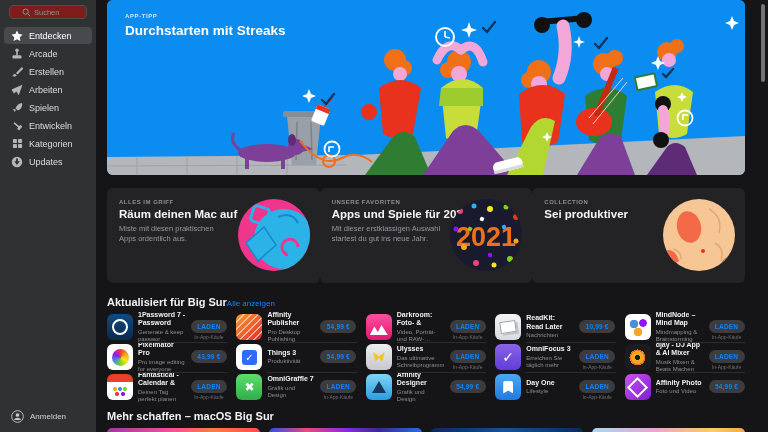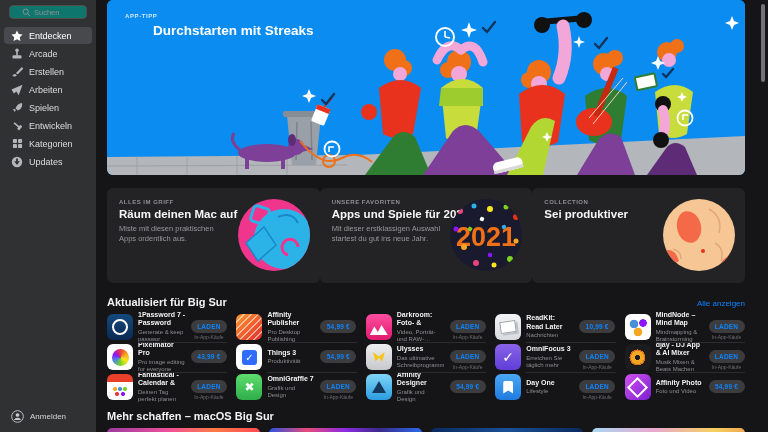"Suchen" .searchbox { background: #0f766e -> #7f1d1d }
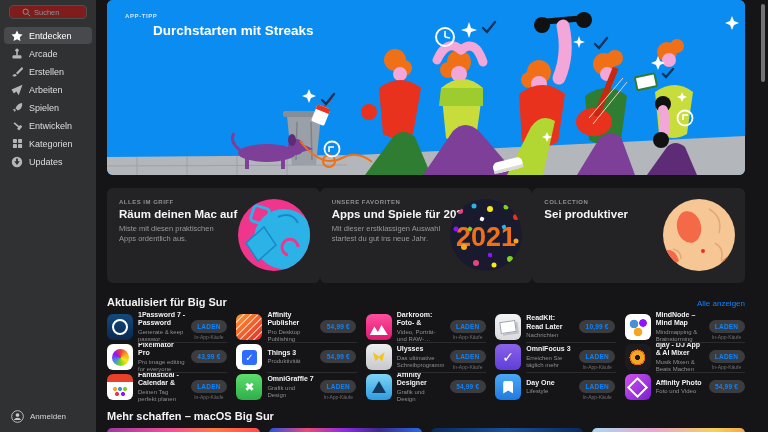"Durchstarten mit Streaks" .hero-title { margin-left: 28px -> none }
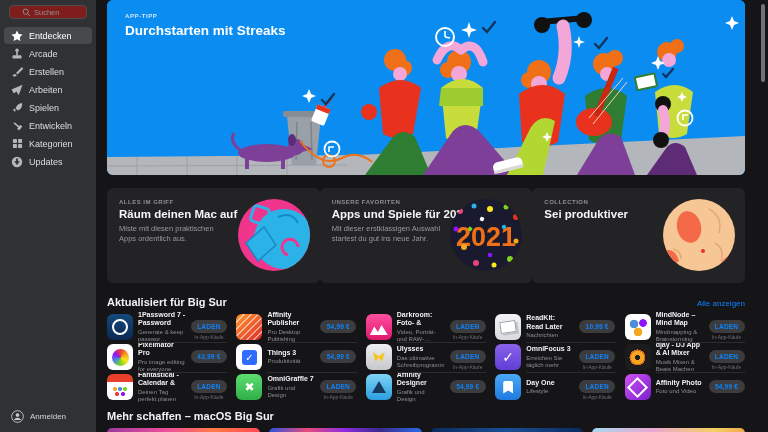"Aktualisiert für Big Sur" .sechead { justify-content: space-between -> none }
